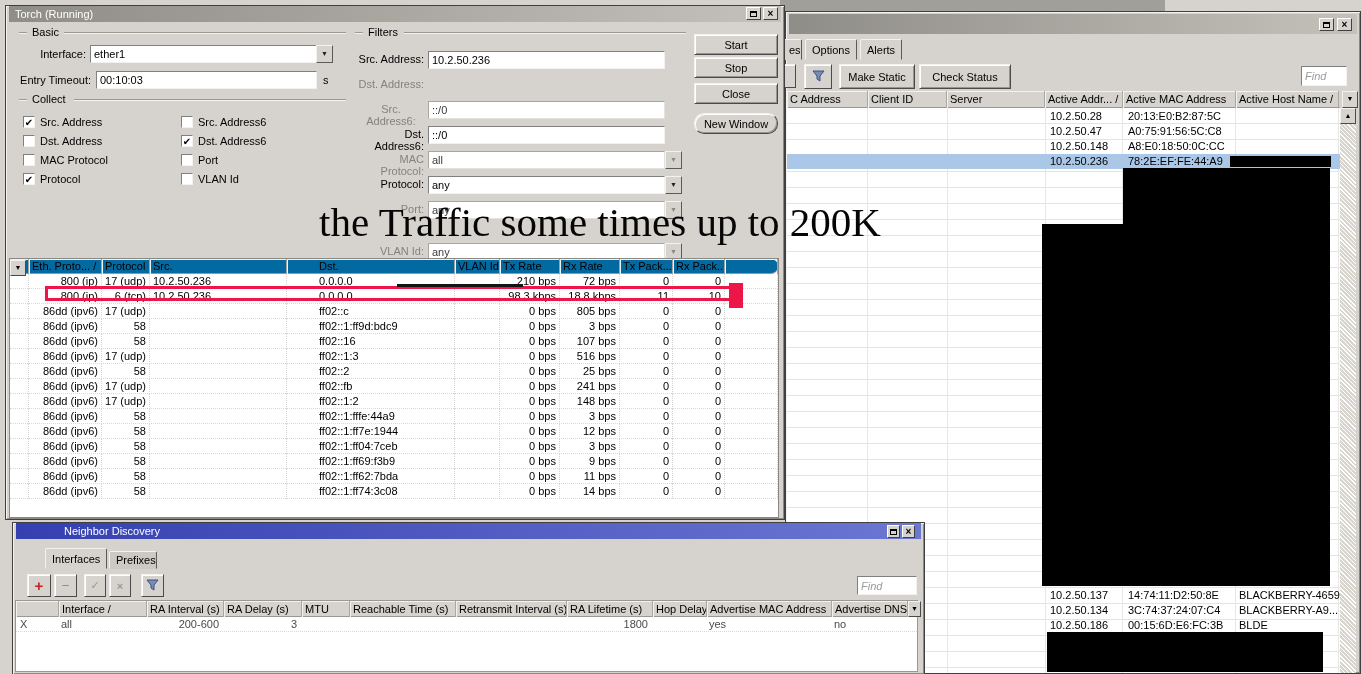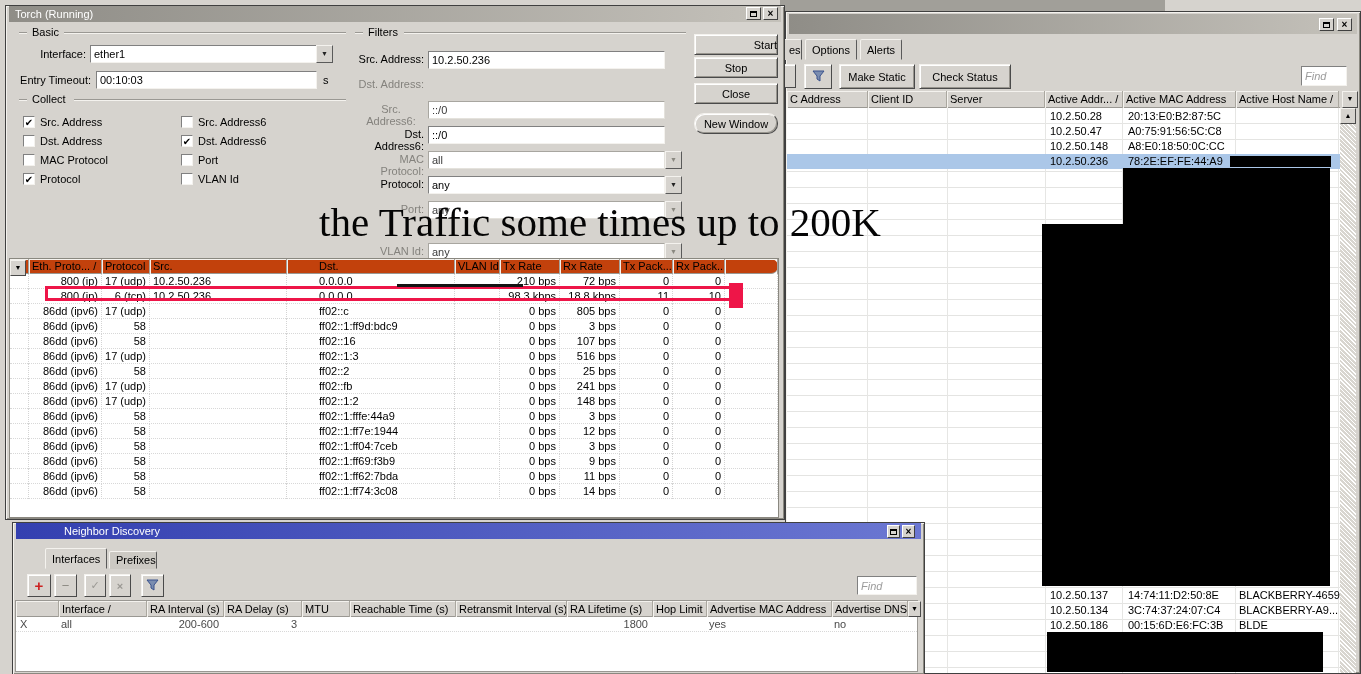"Start" button.btn { text-align: right -> none }
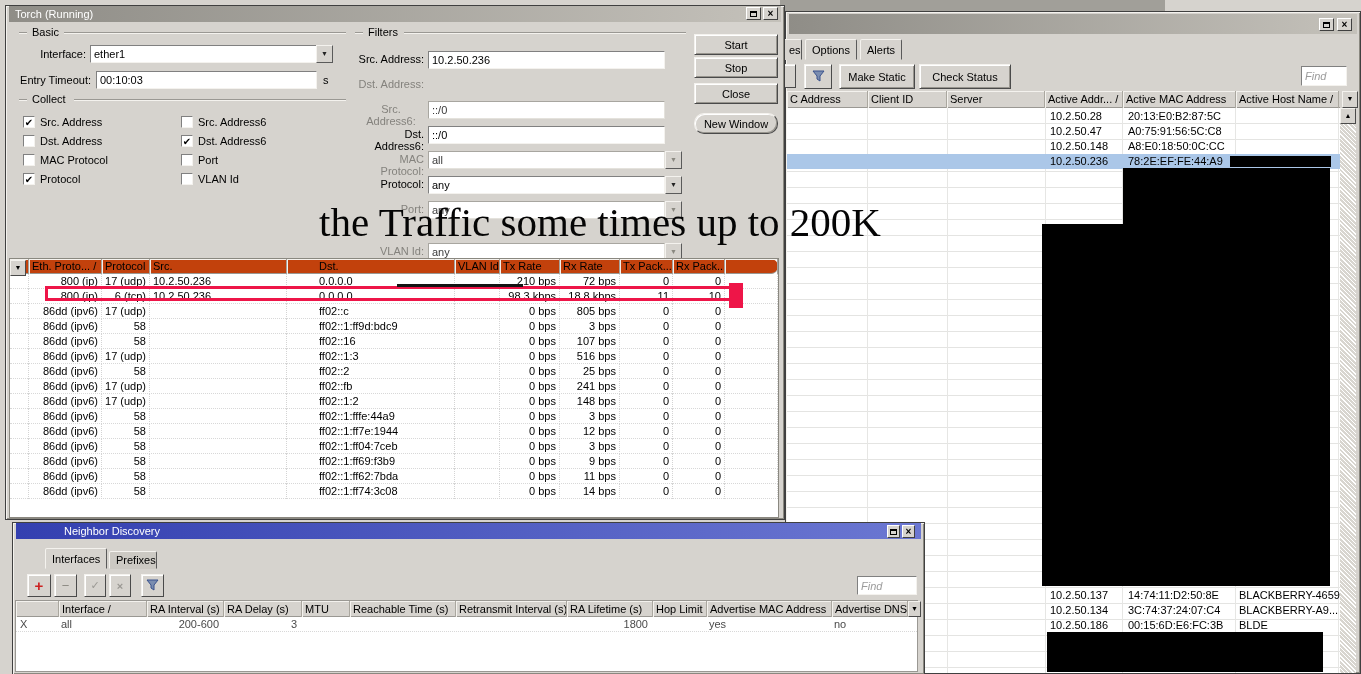"Eth. Proto... /" .thead { background: #c2410c -> #0369a1 }
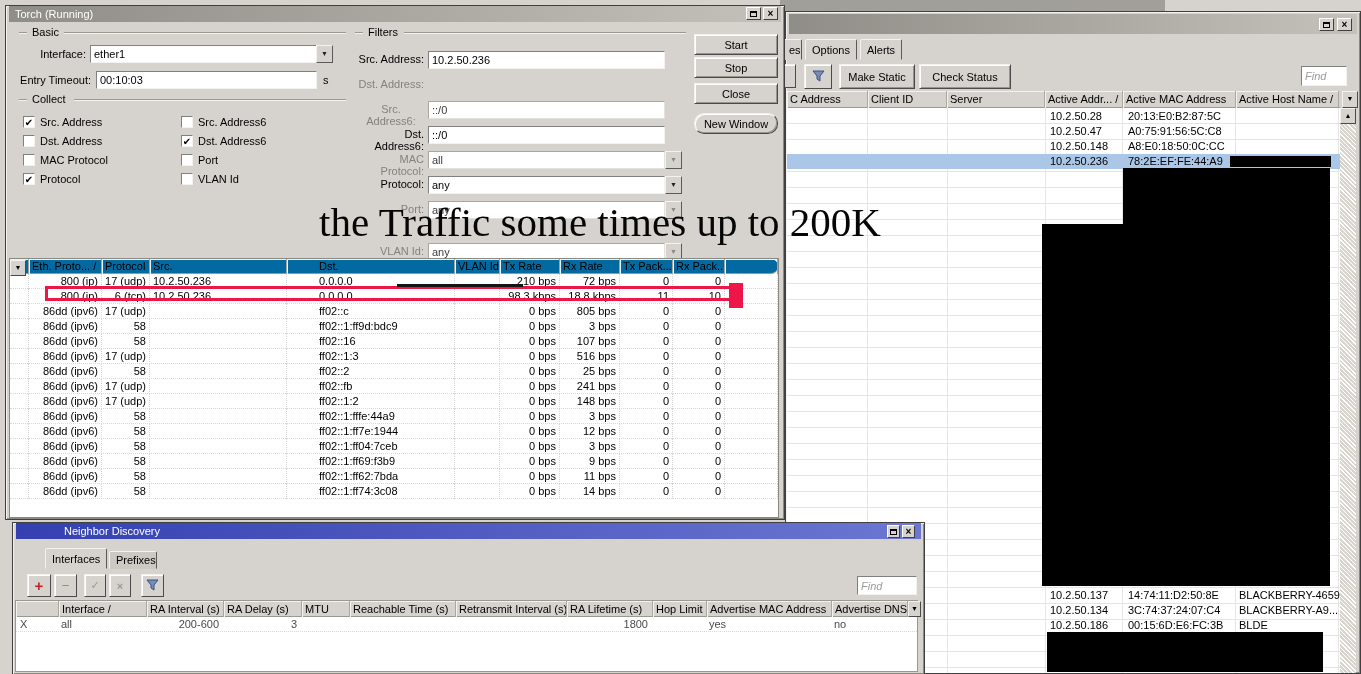"Hop Limit" span.ndhc { text: Limit -> Delay }
